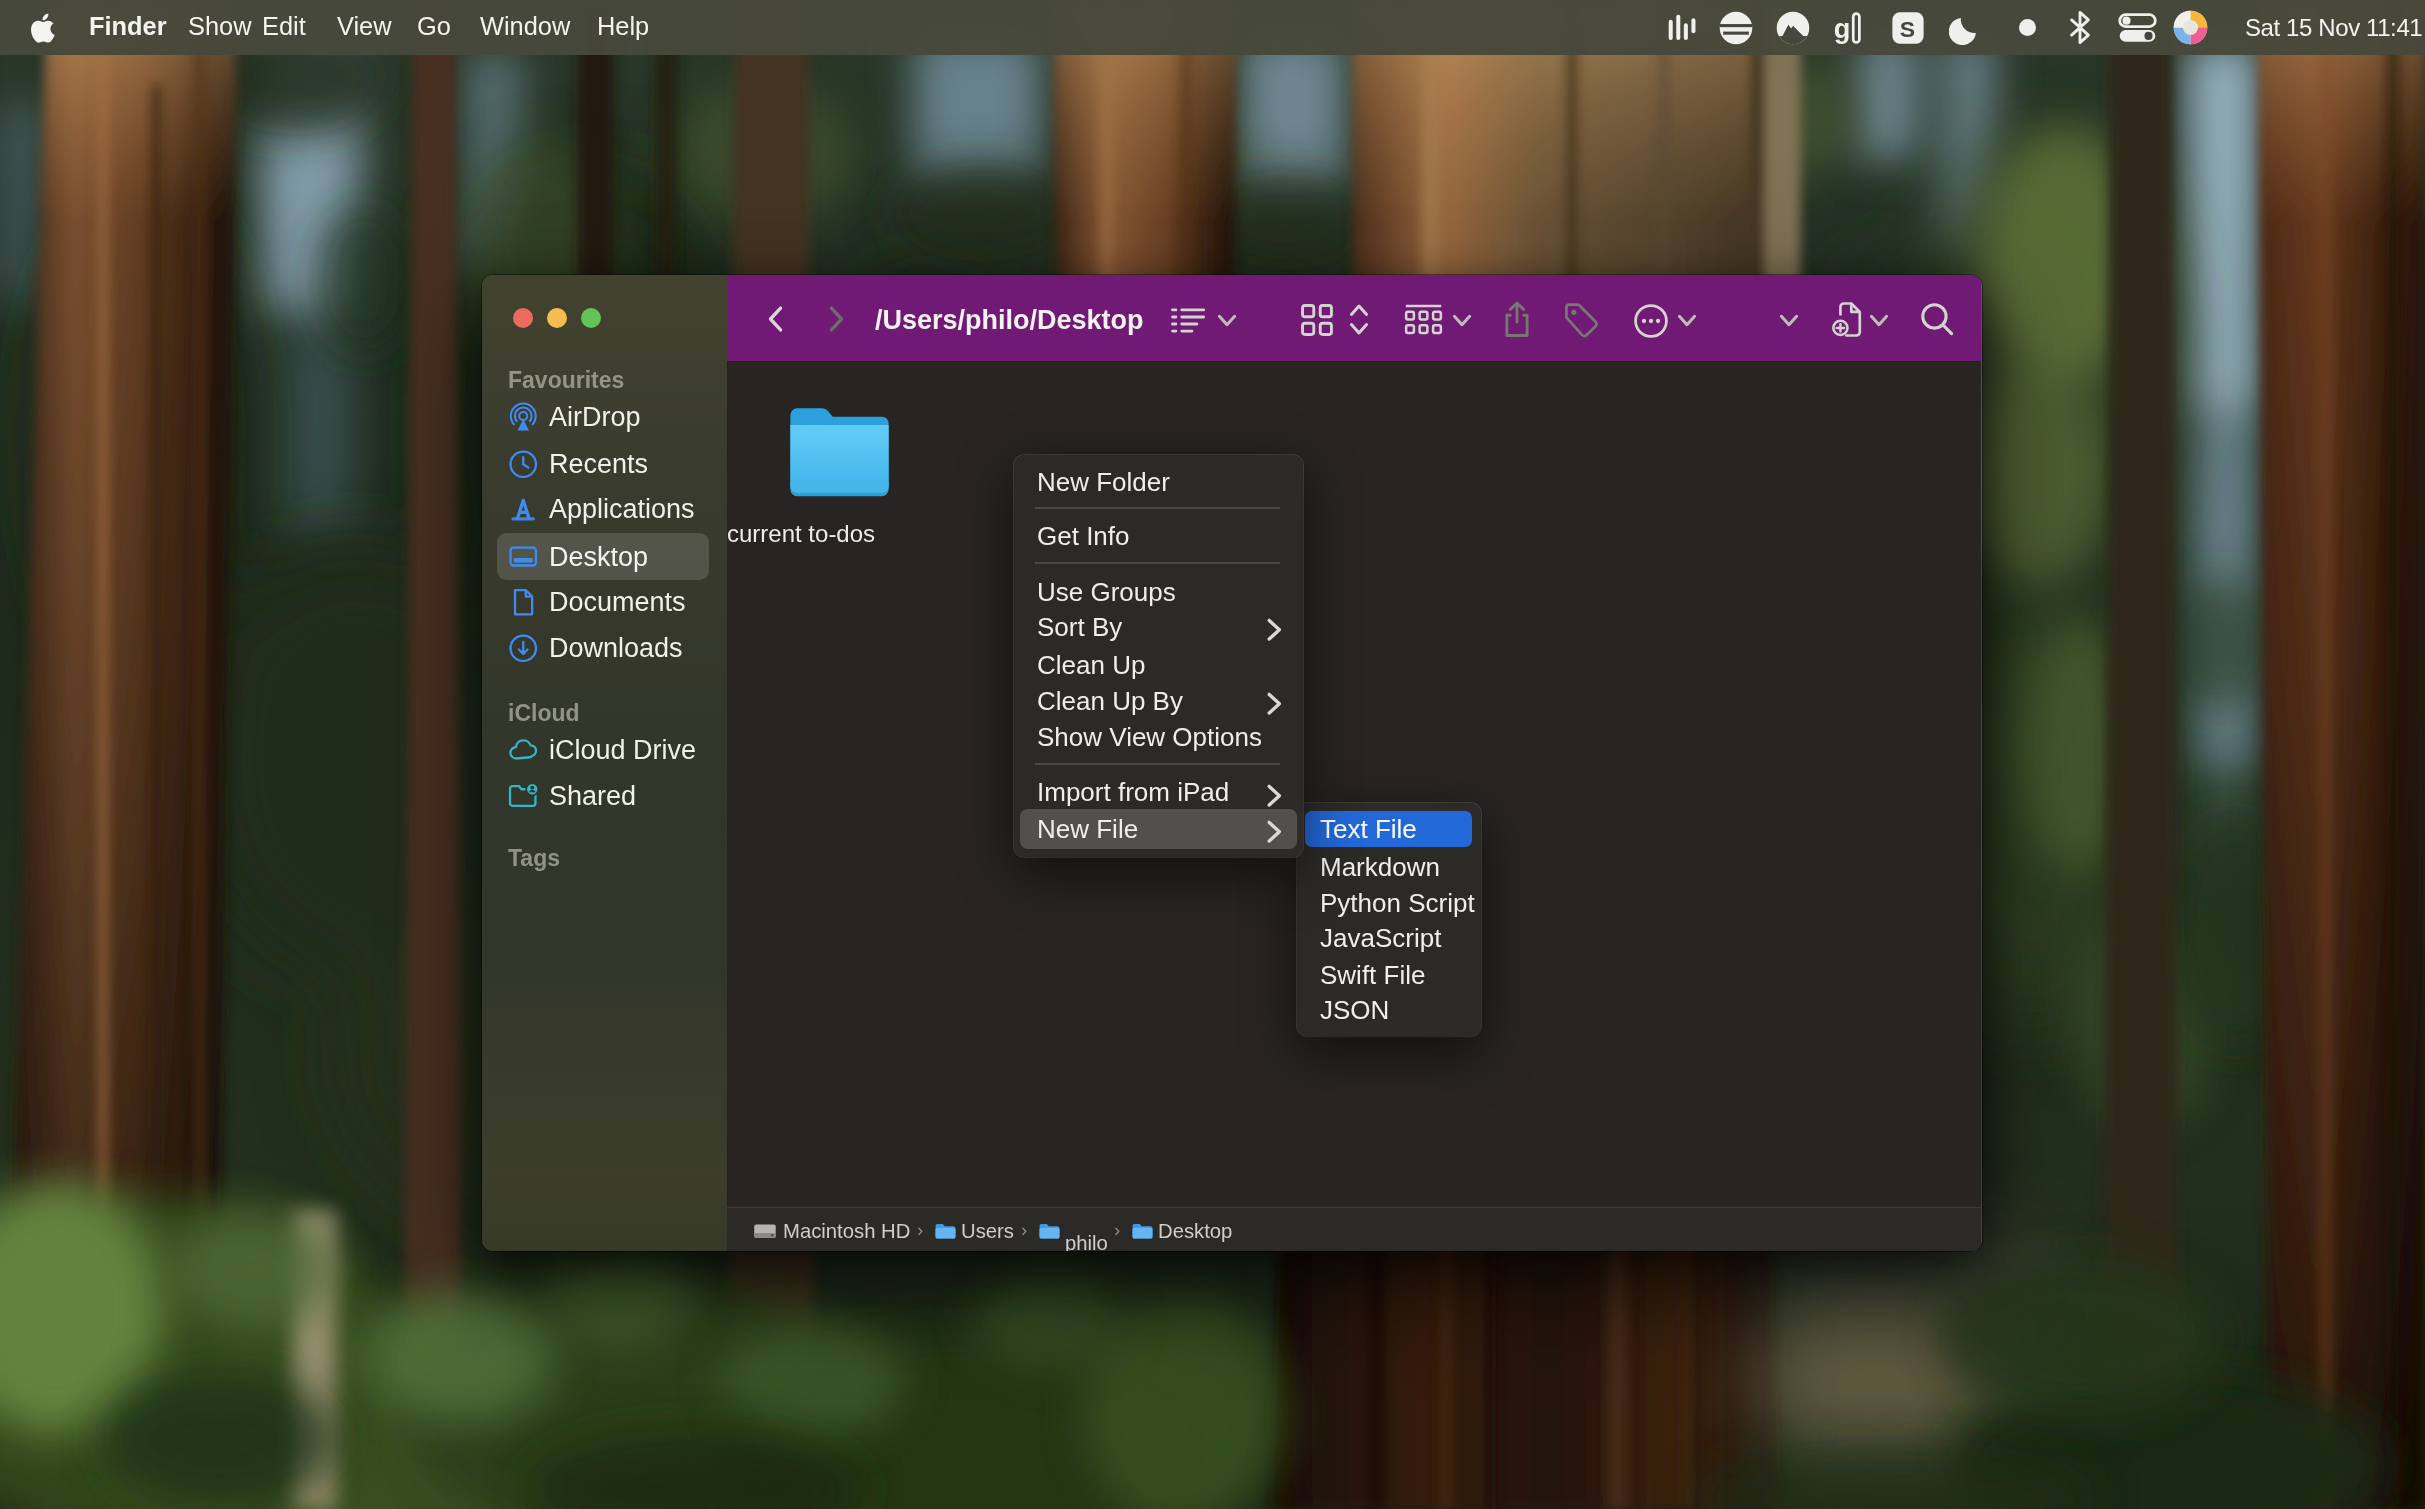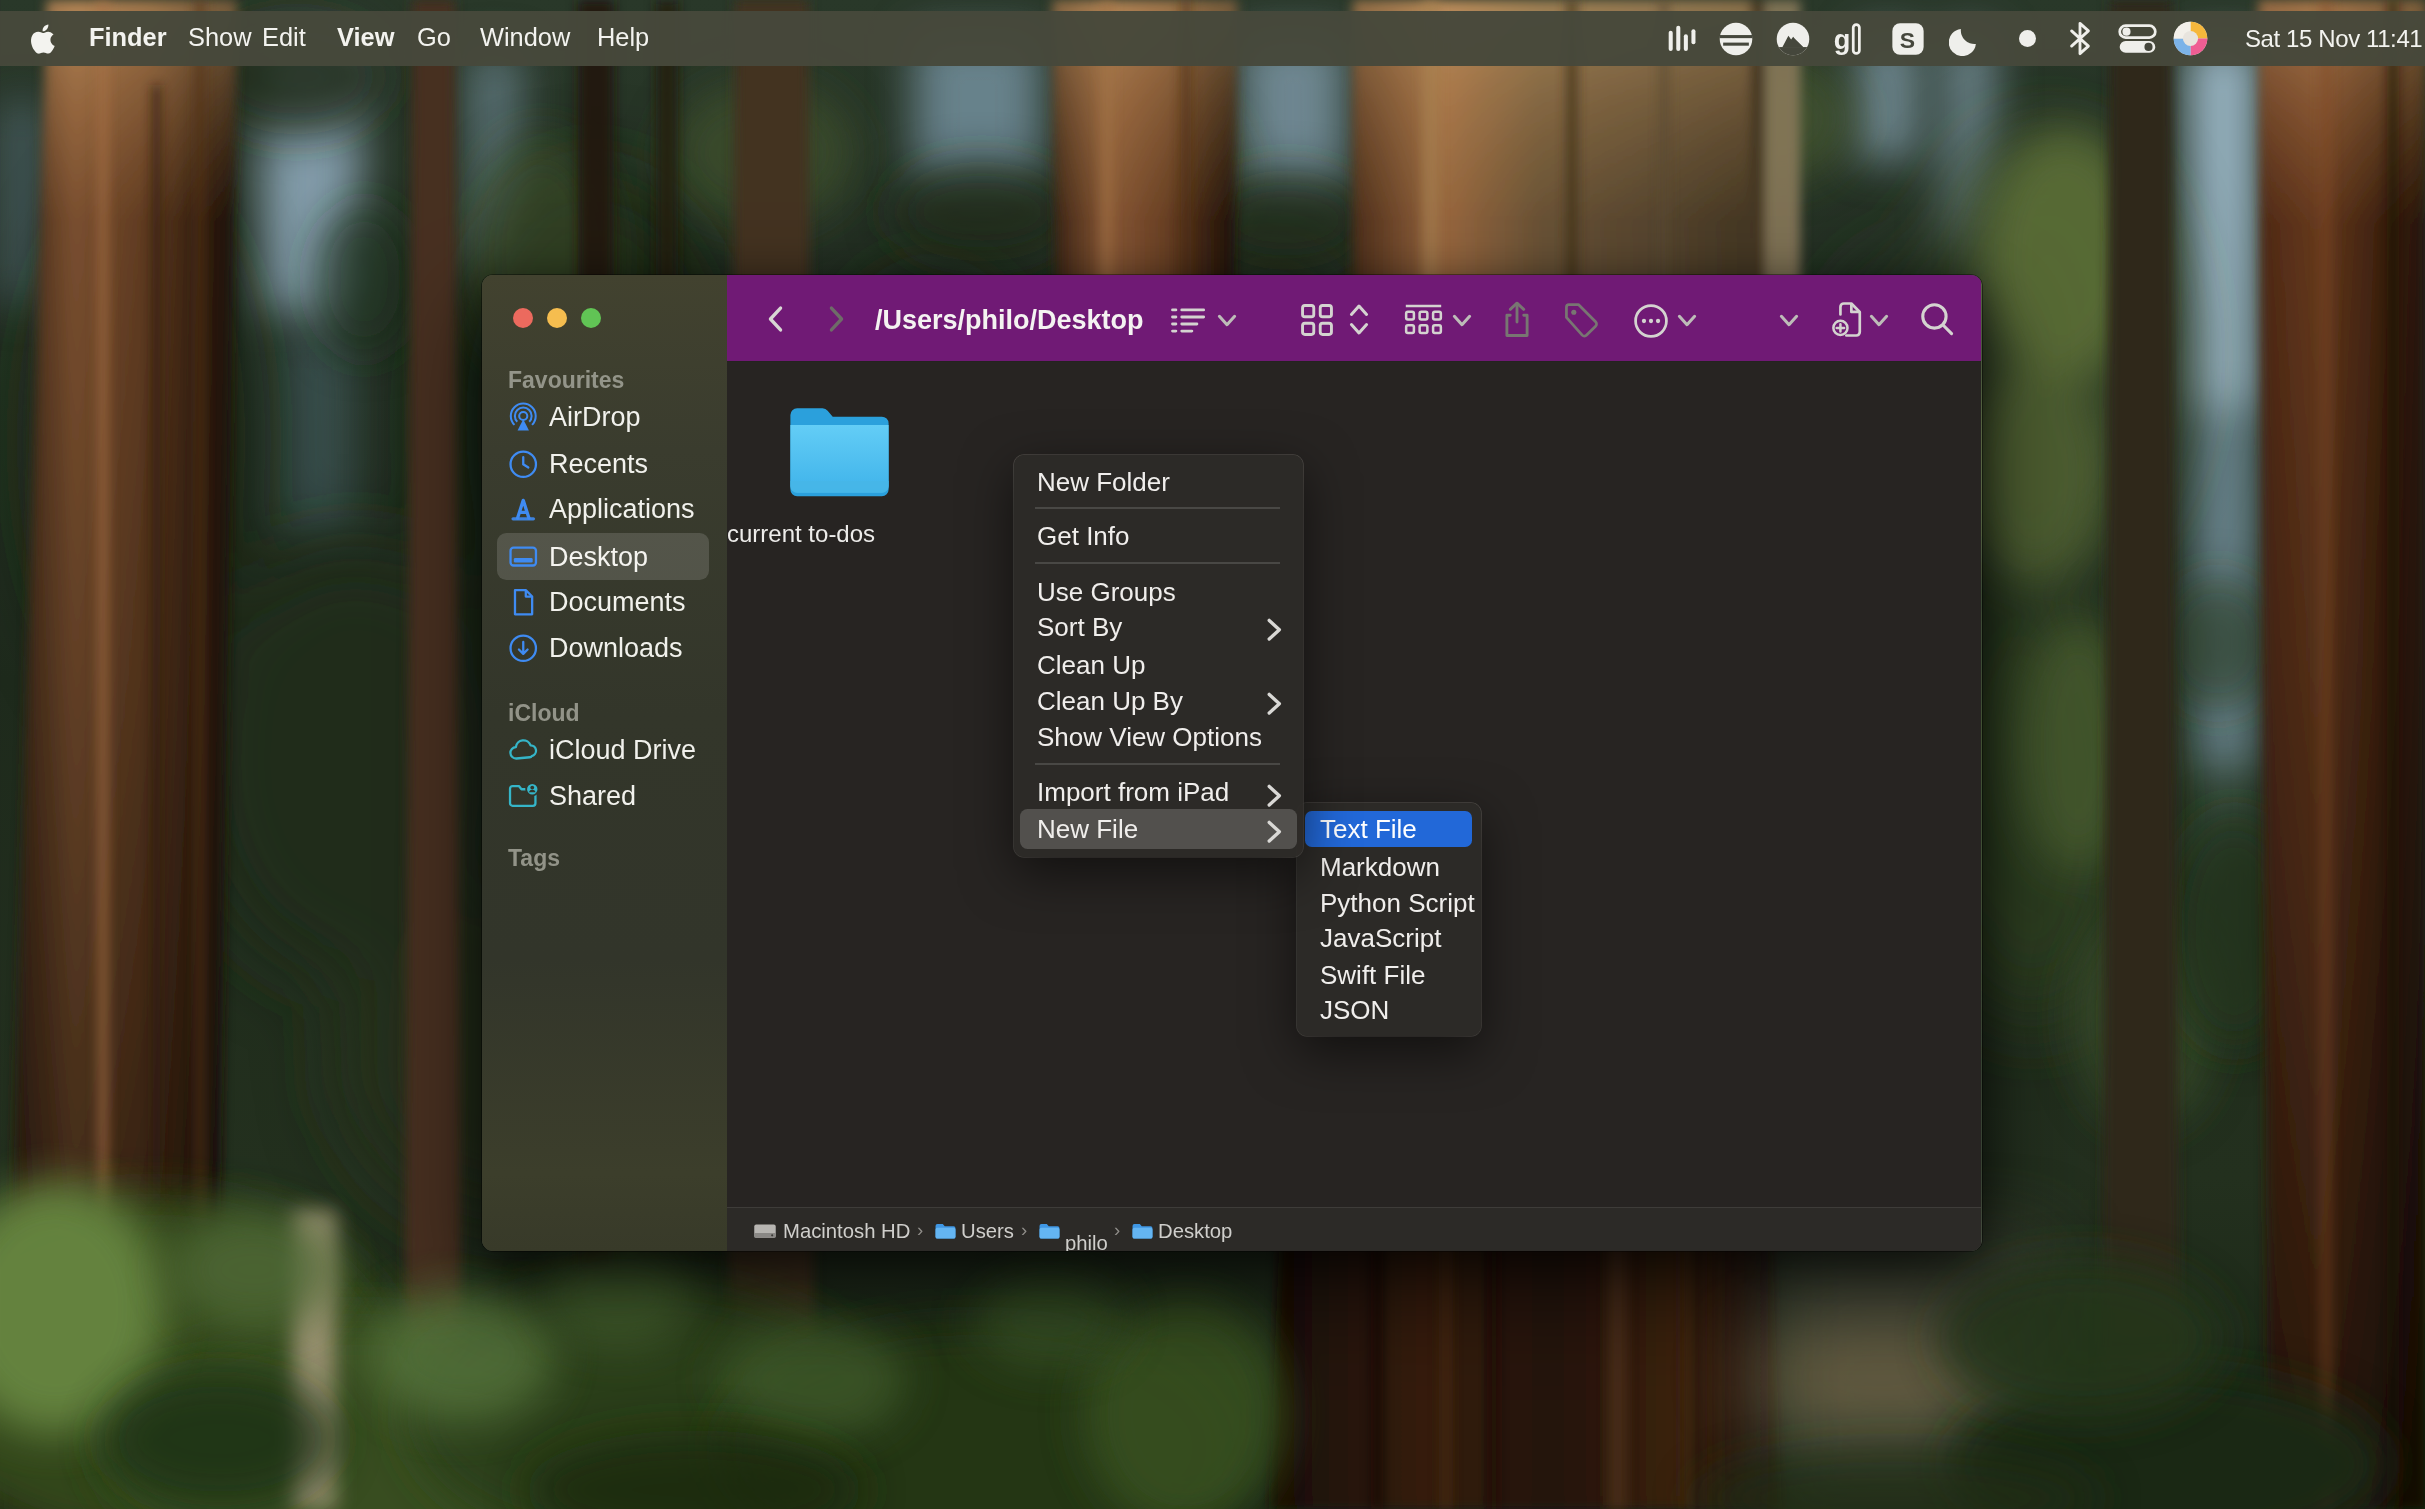"Finder" div.abs { top: 11px -> 0 }
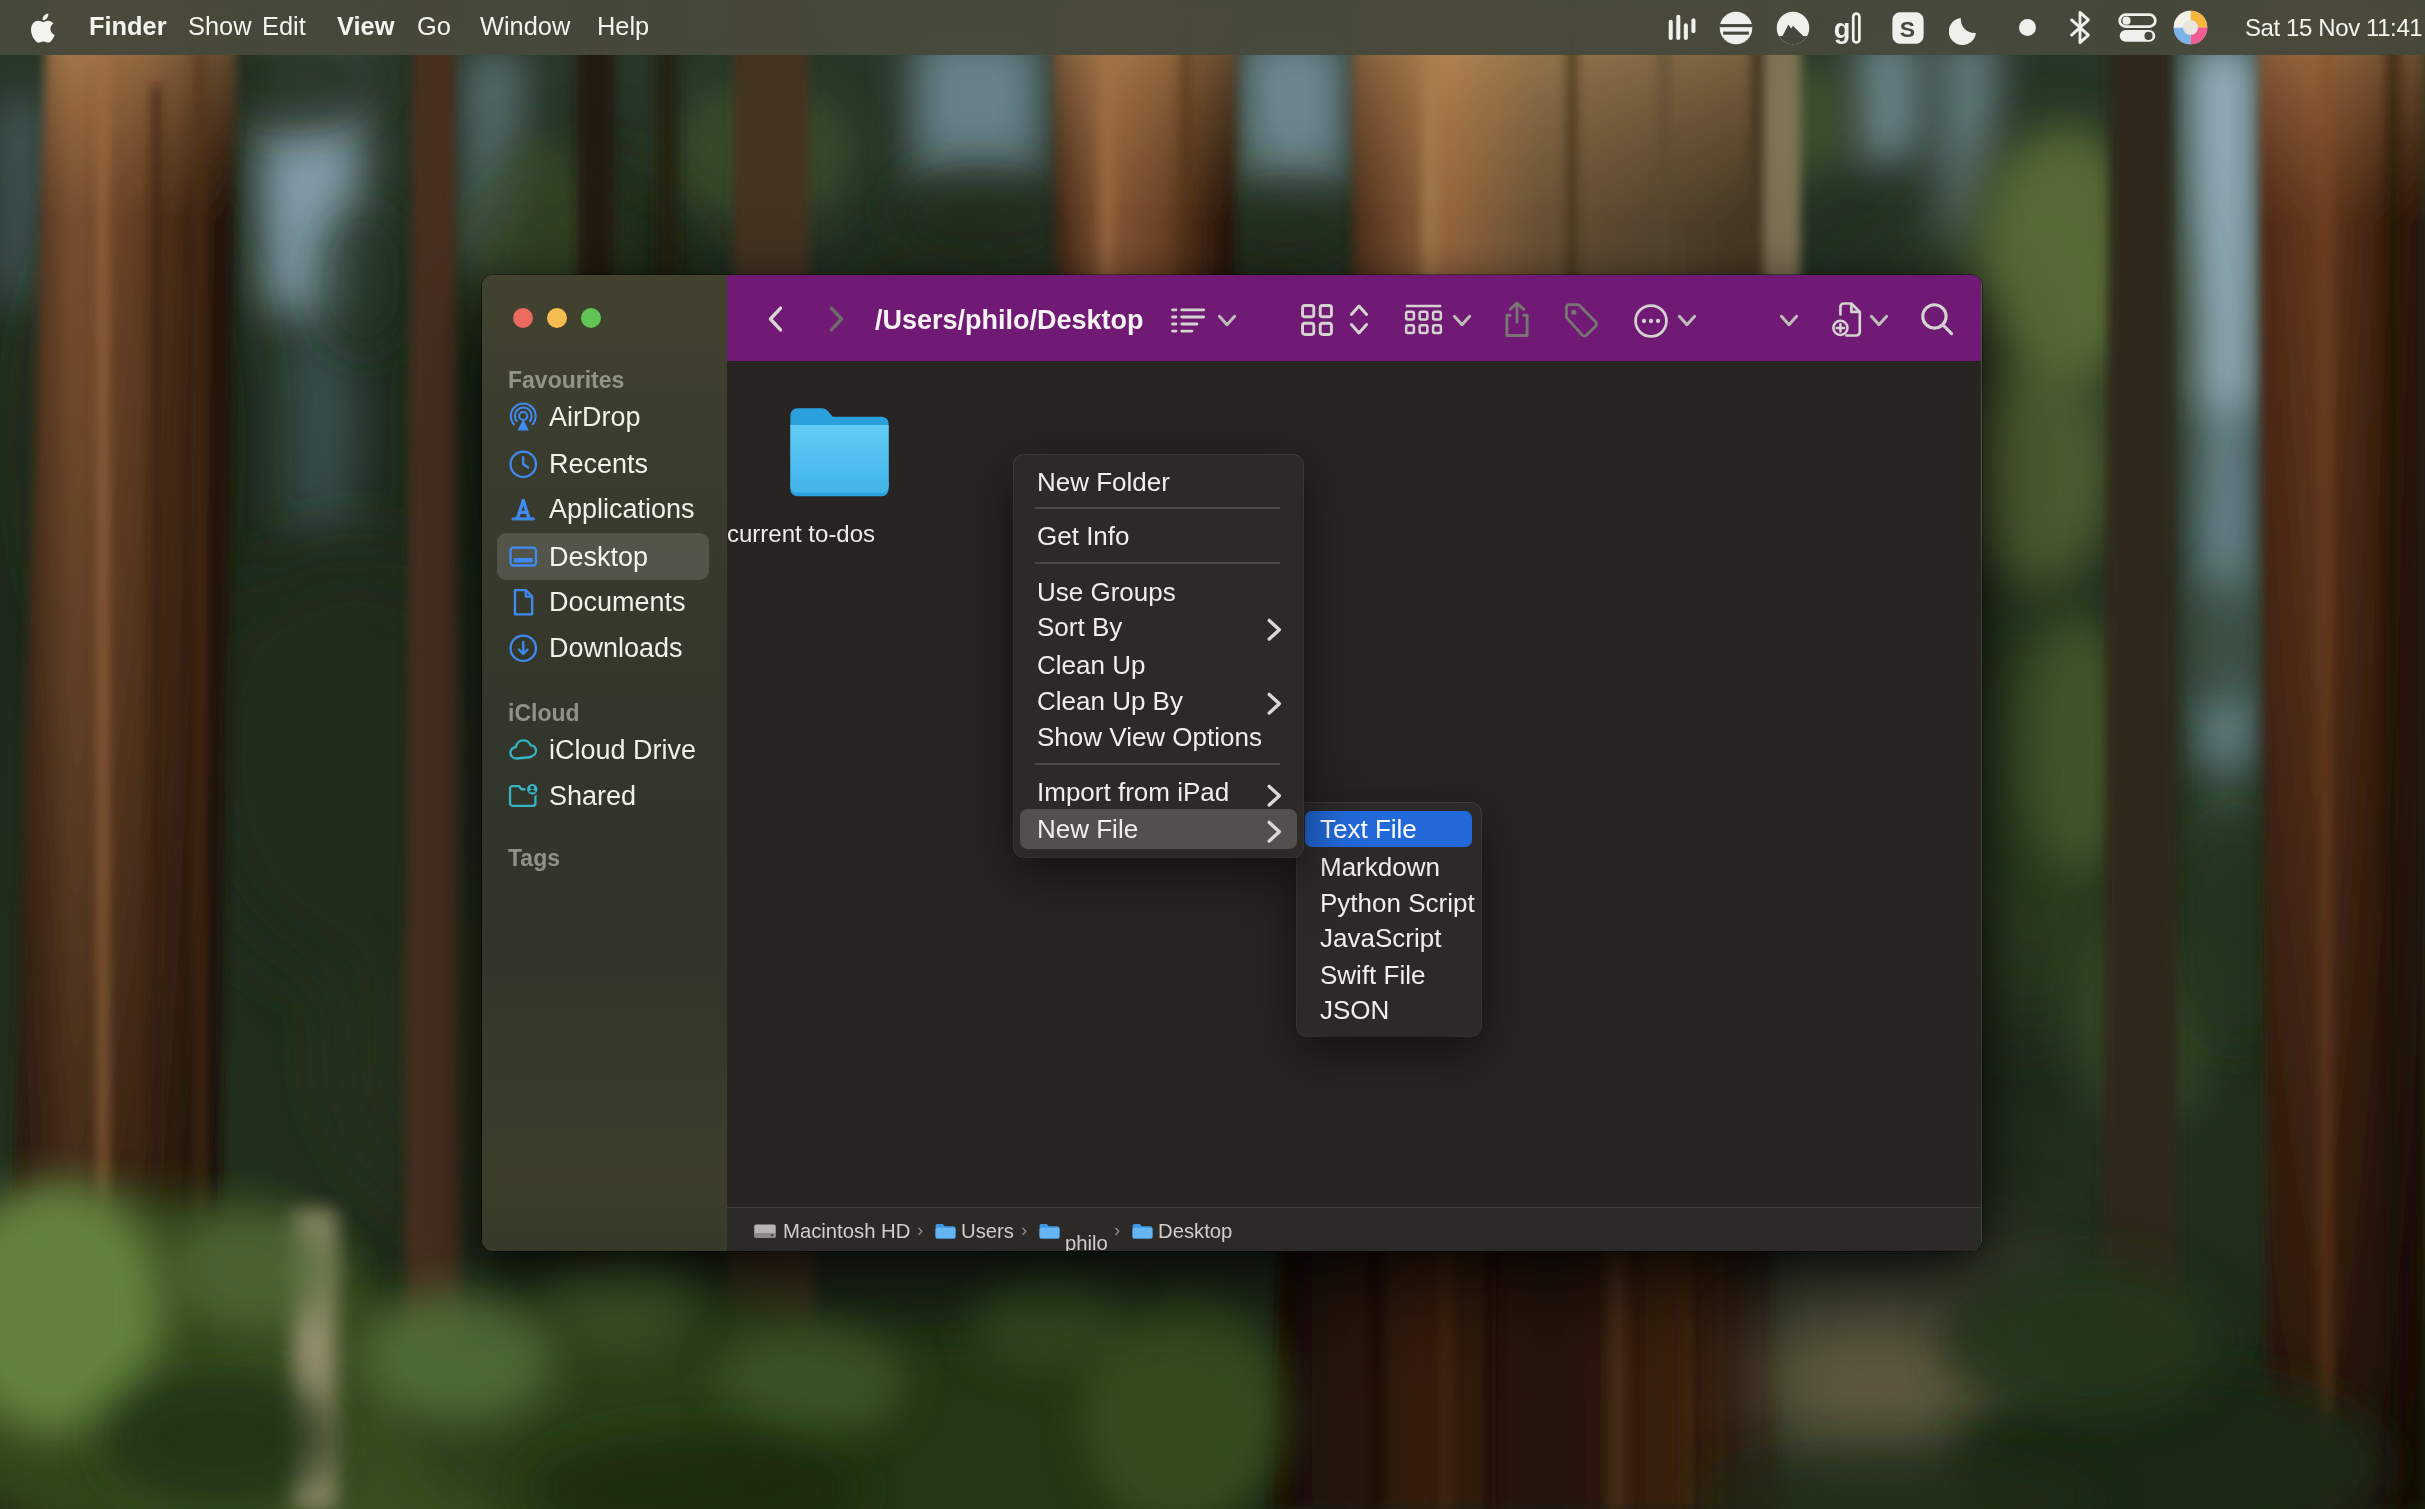"View" div.abs { font-weight: bold -> none }
